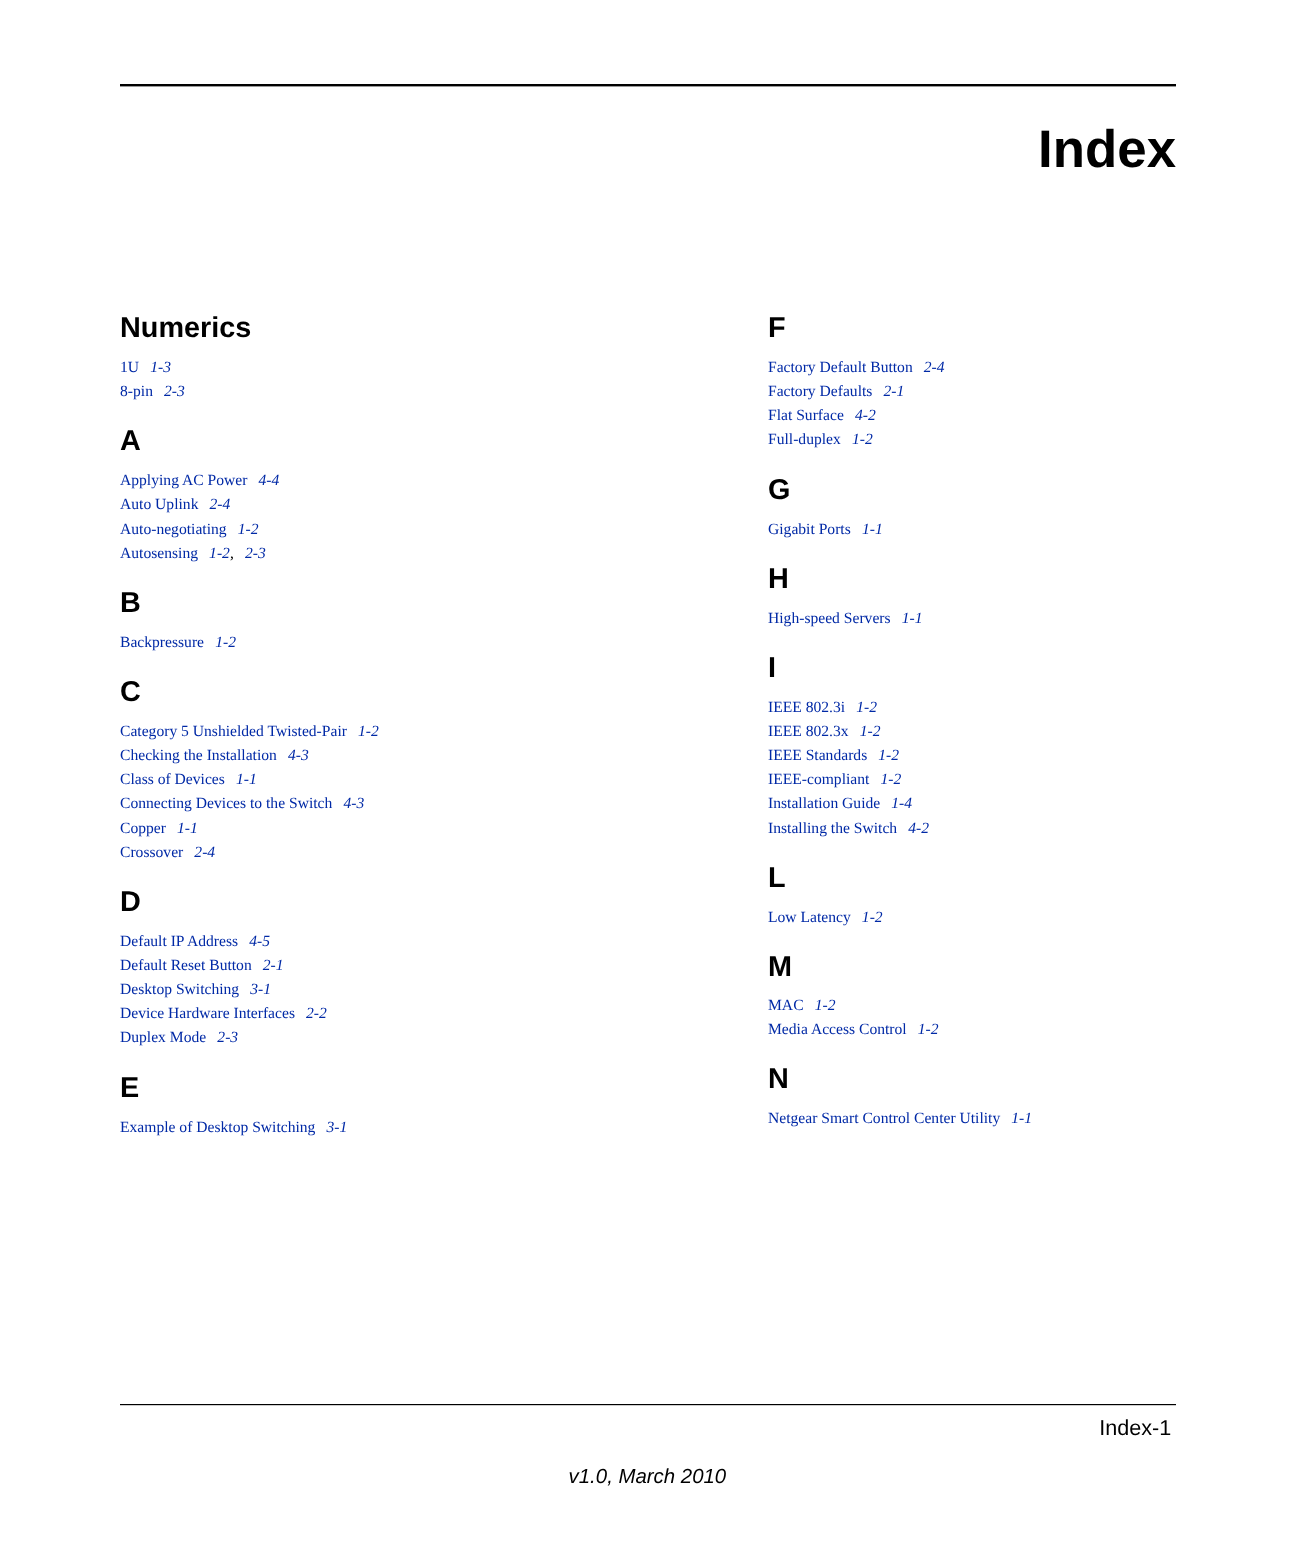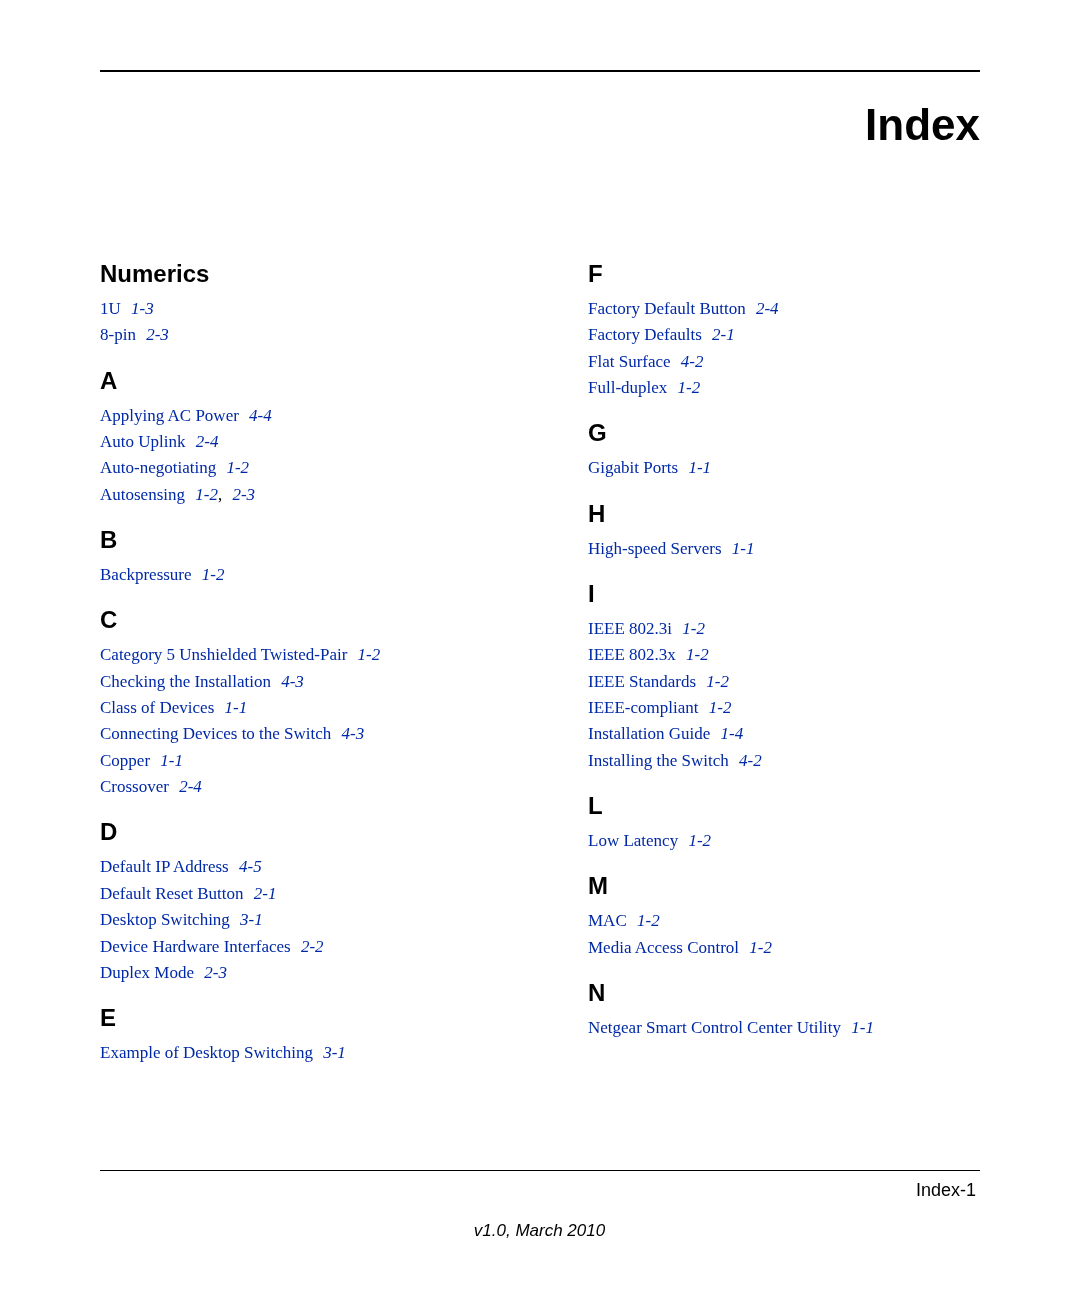"Numerics" .columns { gap: 68px -> 120px }
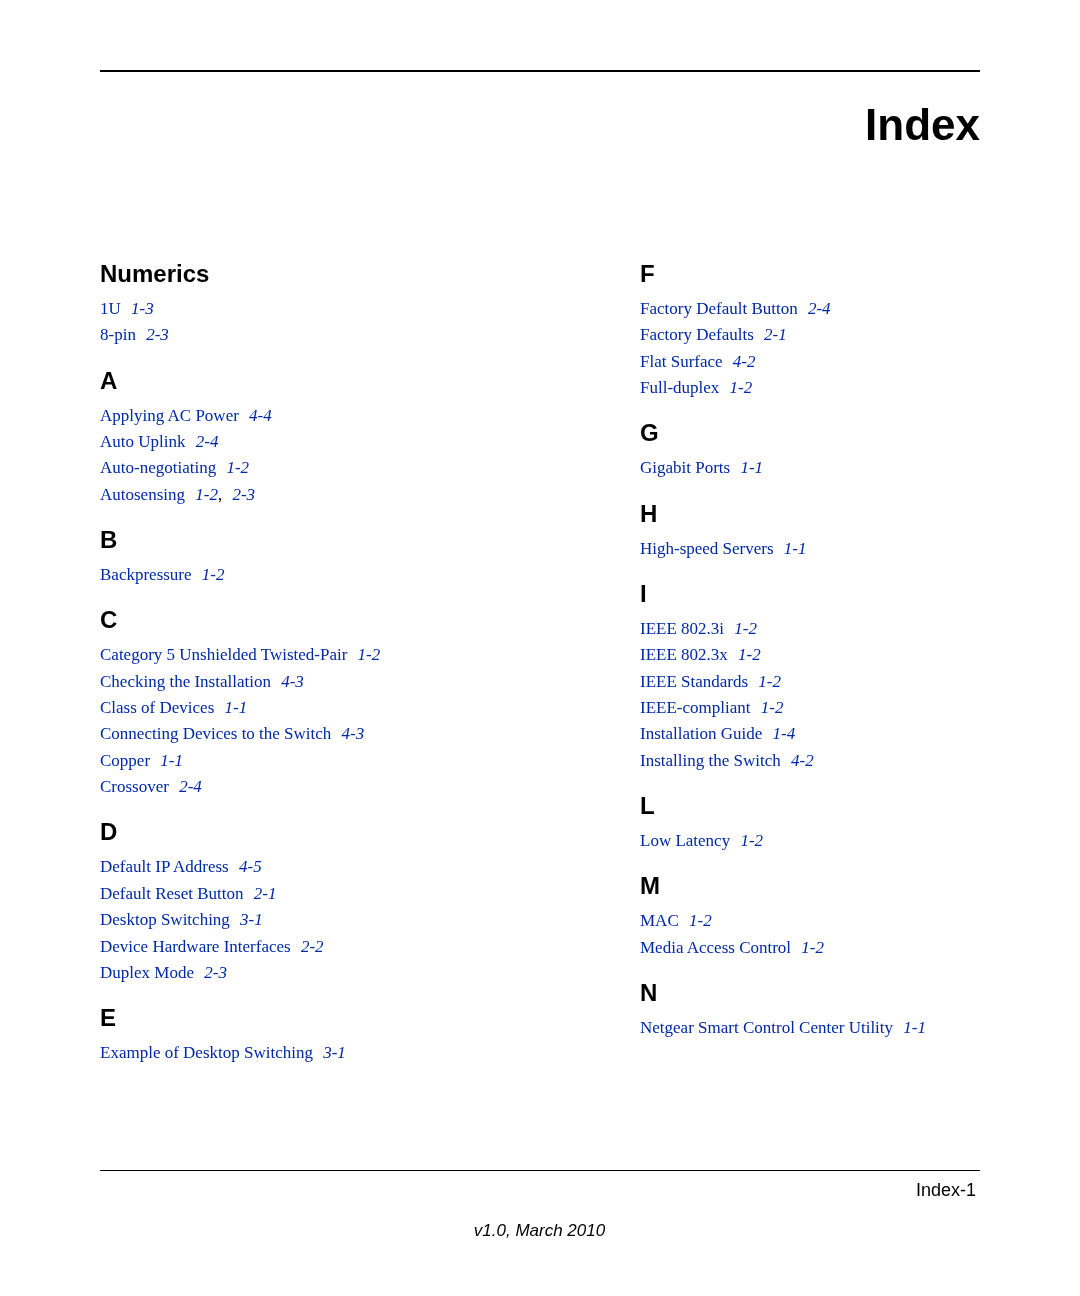"1U 1-3" .entry { font-size: 17px -> 13px }
